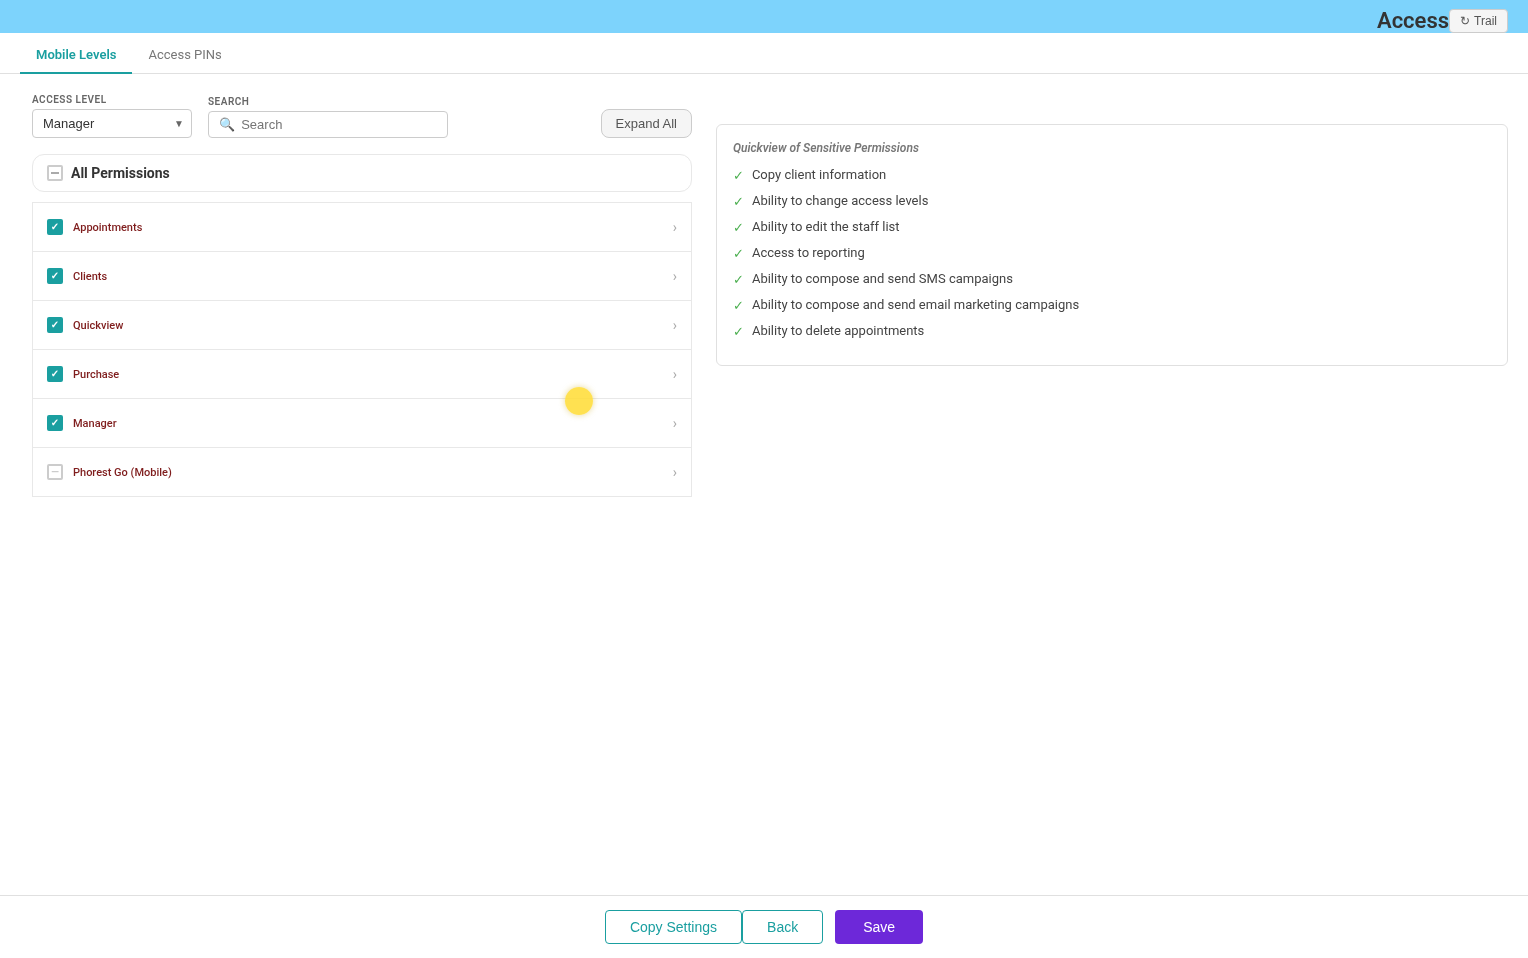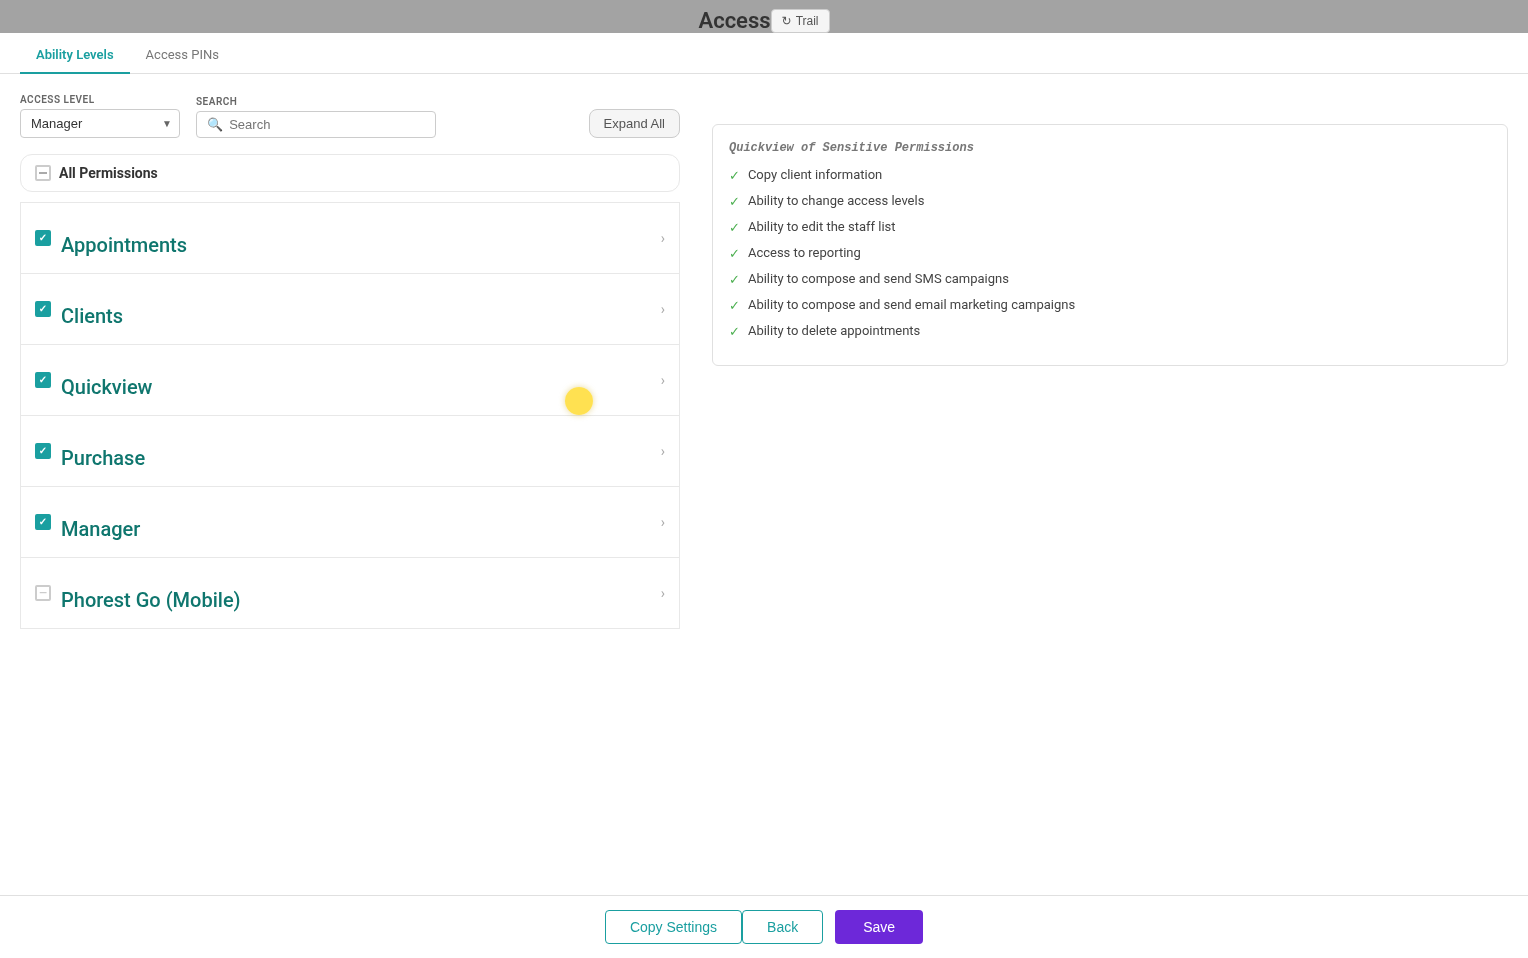"Access" .page-header { background: #a3a3a3 -> #7dd3fc; justify-content: center -> flex-end }
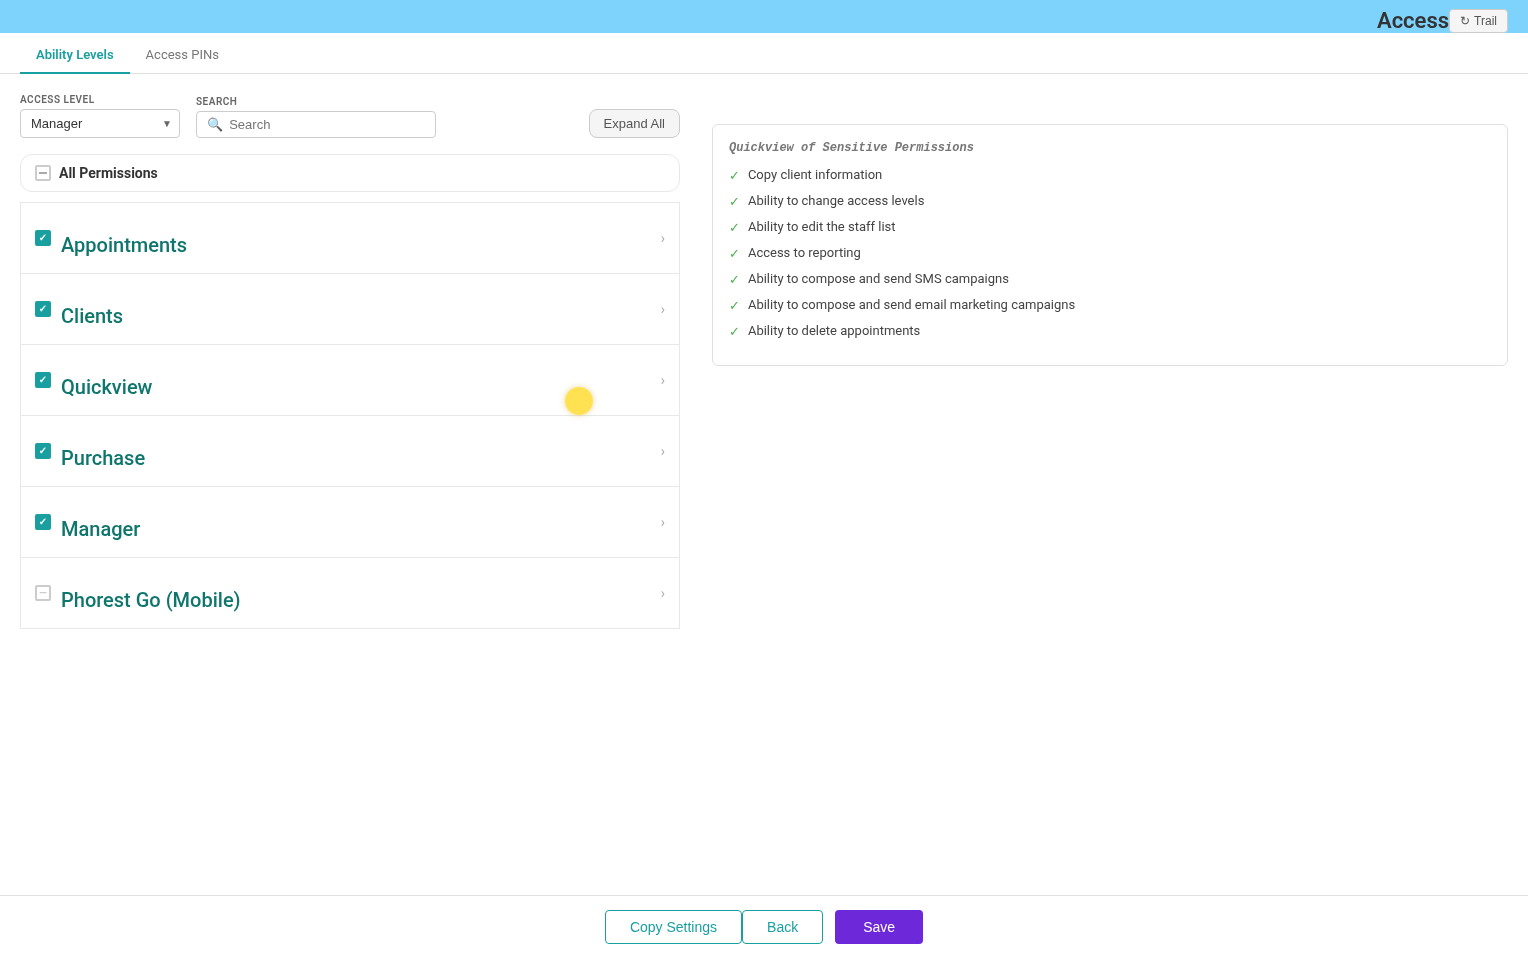"Ability Levels" div.tab { text: Ability -> Mobile }
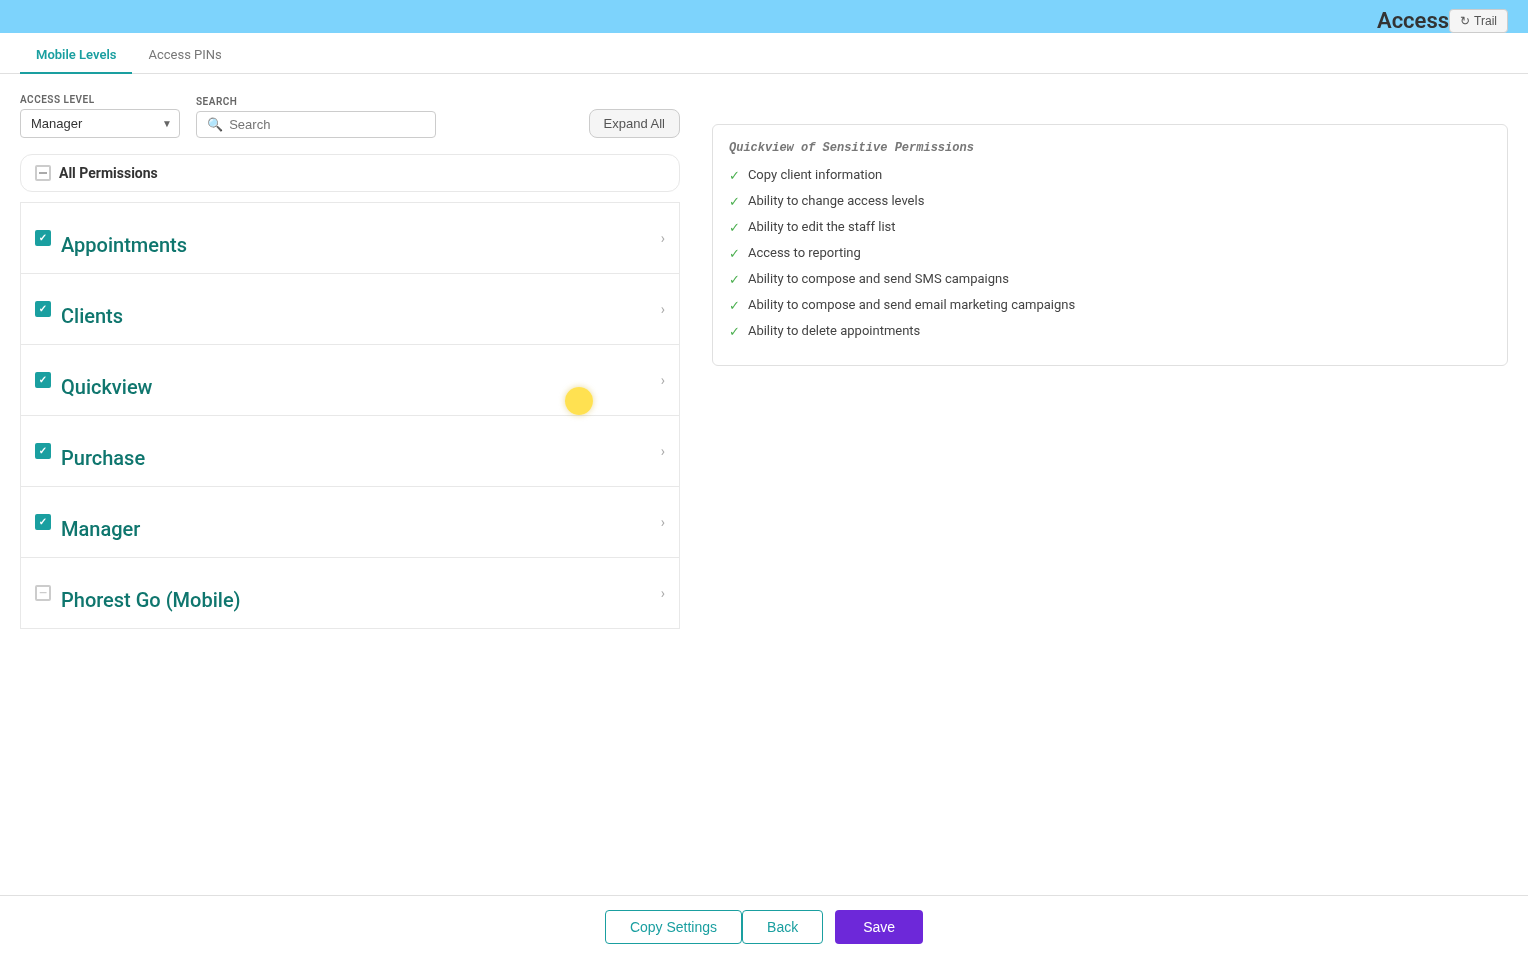"ACCESS LEVEL" .main-content { gap: 32px -> 24px; padding: 20px 20px 80px 20px -> 20px 20px 80px 32px }
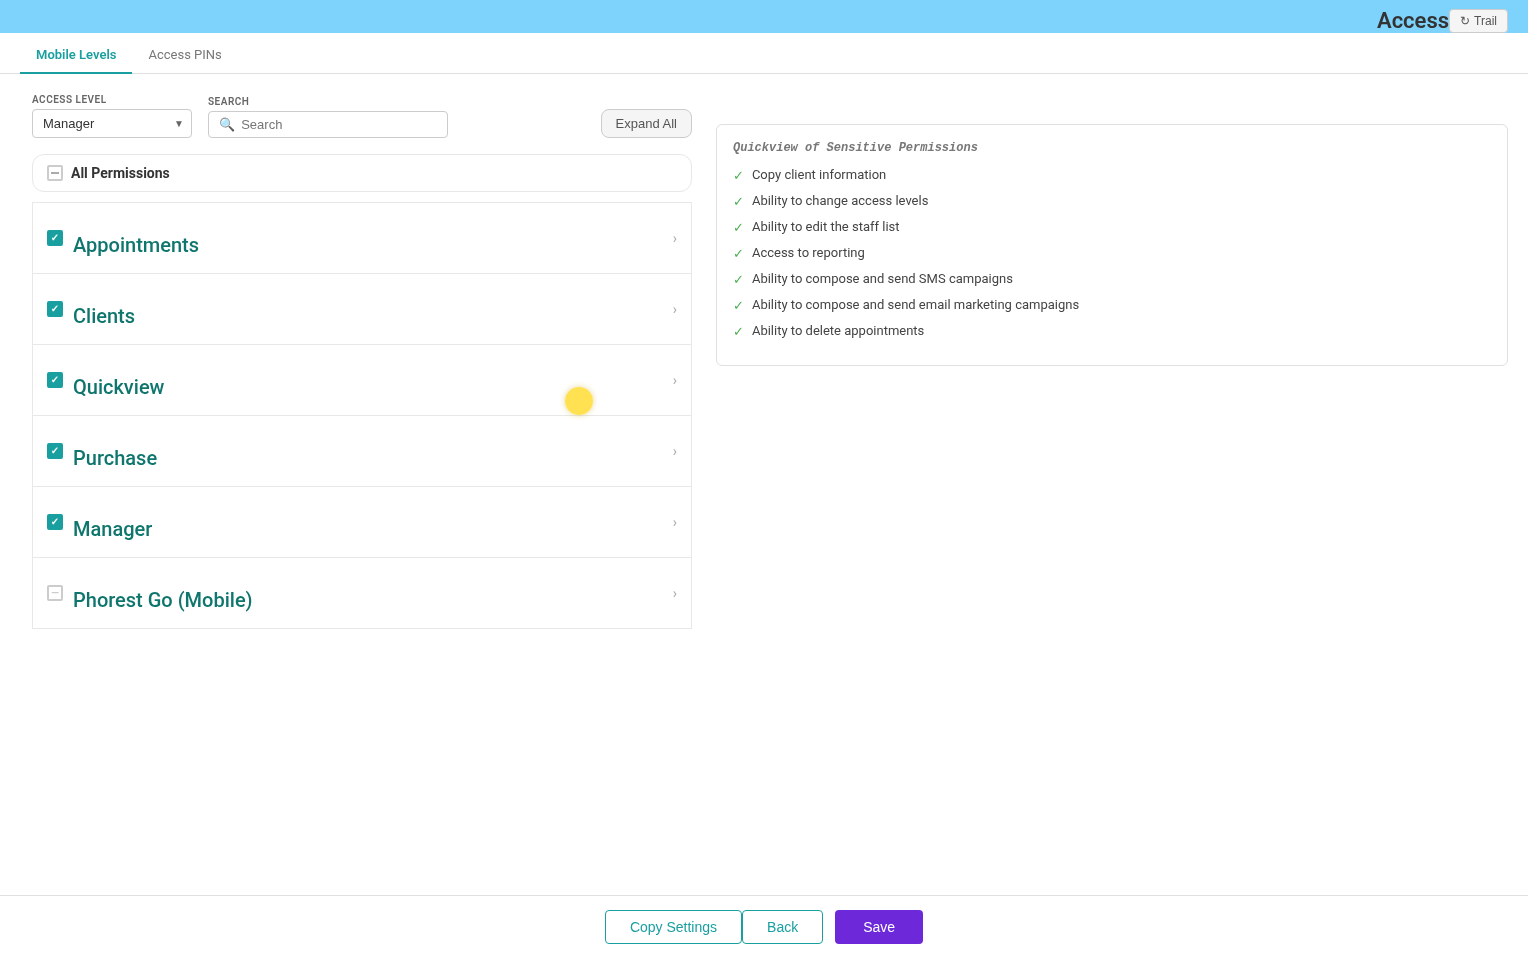"Quickview of Sensitive Permissions" .quickview-title { font-family: Liberation Mono, monospace -> none }
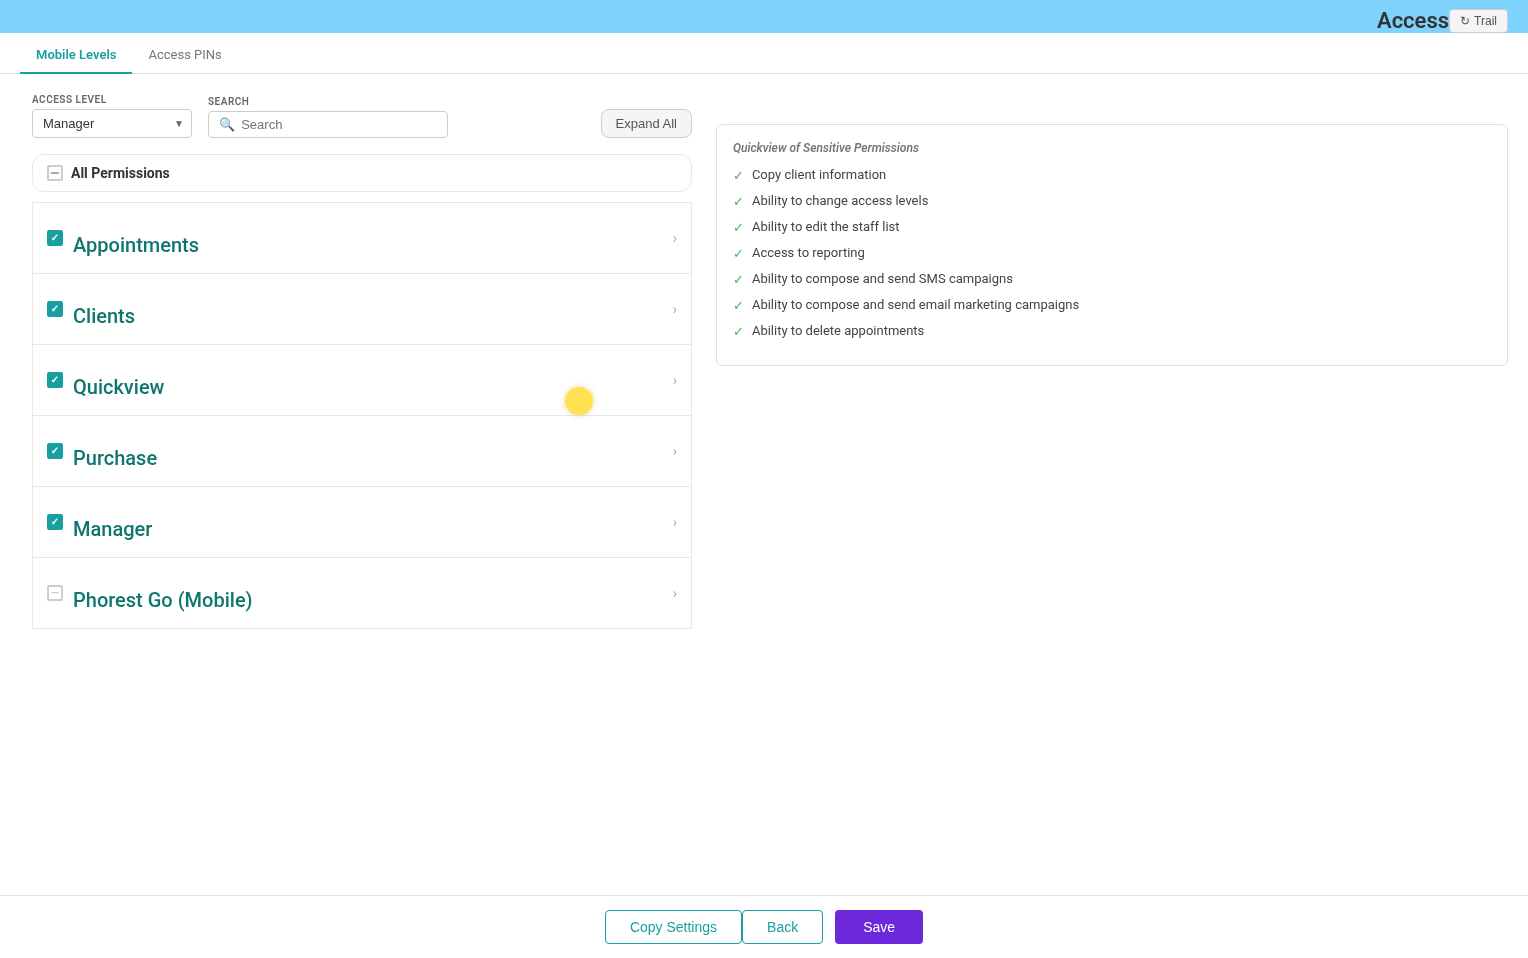"Appointments" .permission-name { color: #0f766e -> #7f1d1d; font-size: 20px -> 11px; margin-top: 14px -> none }
